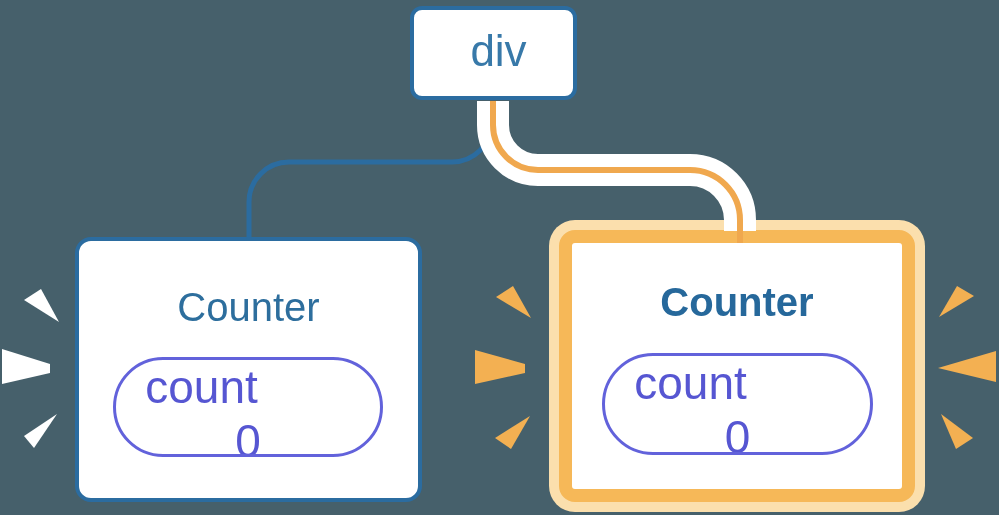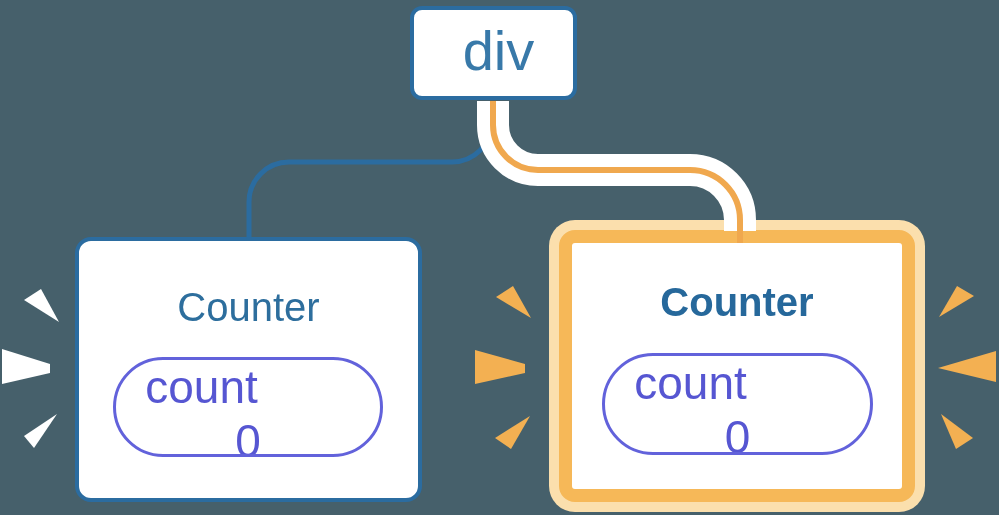"div" .node-root .node-label { font-size: 56px -> 44px }
